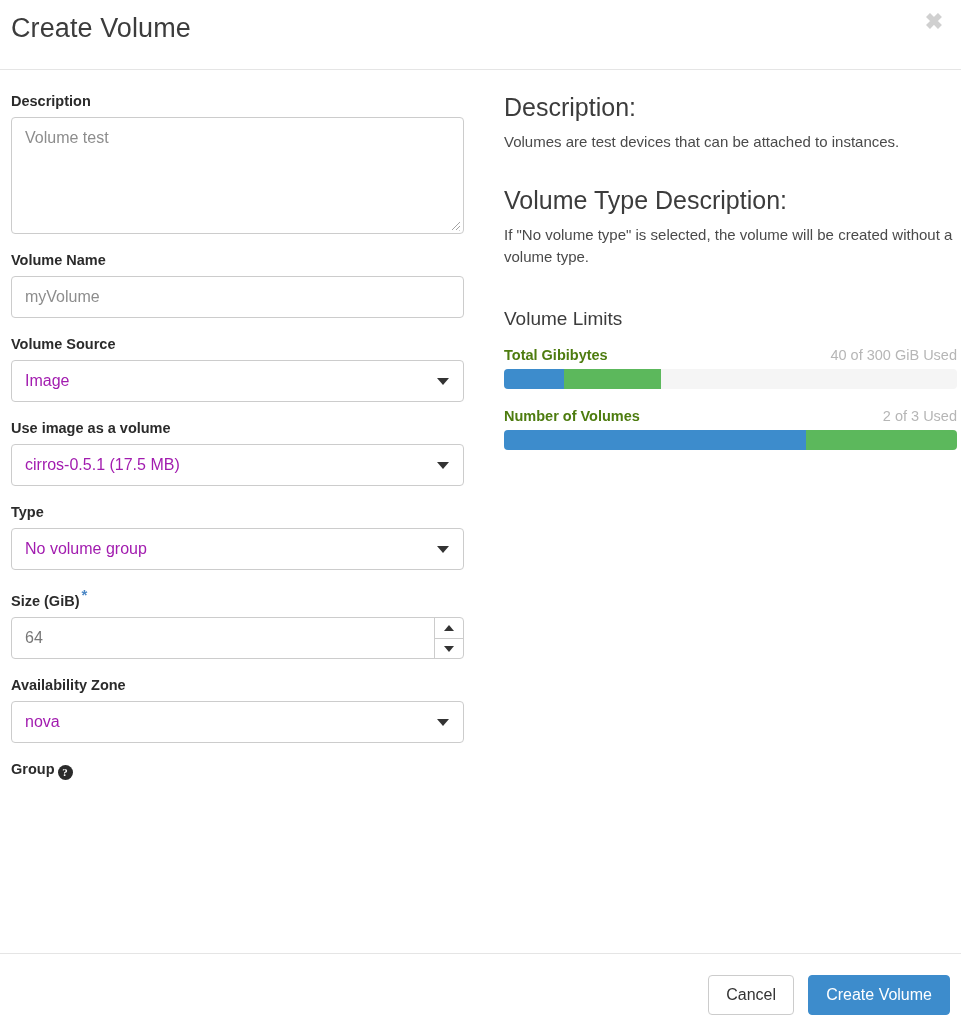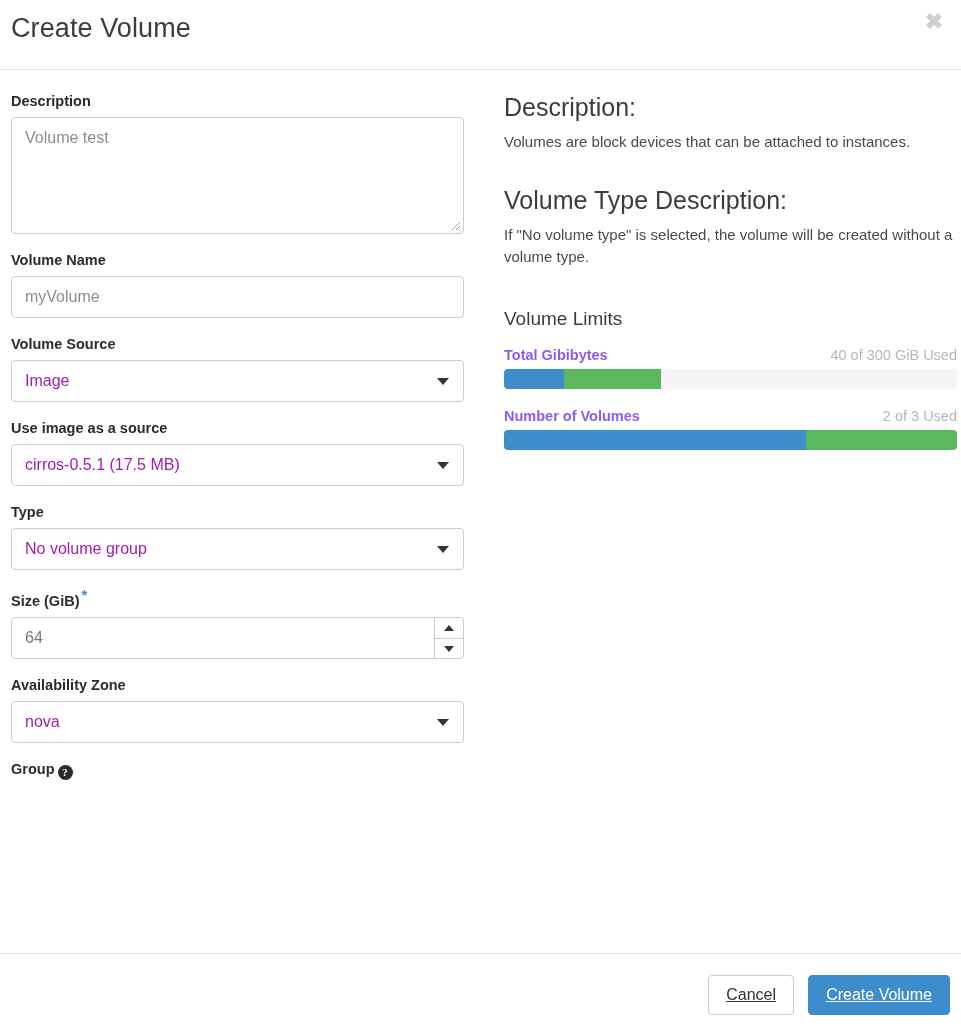"Volumes are block devices that" p.rp-p { text: block -> test }
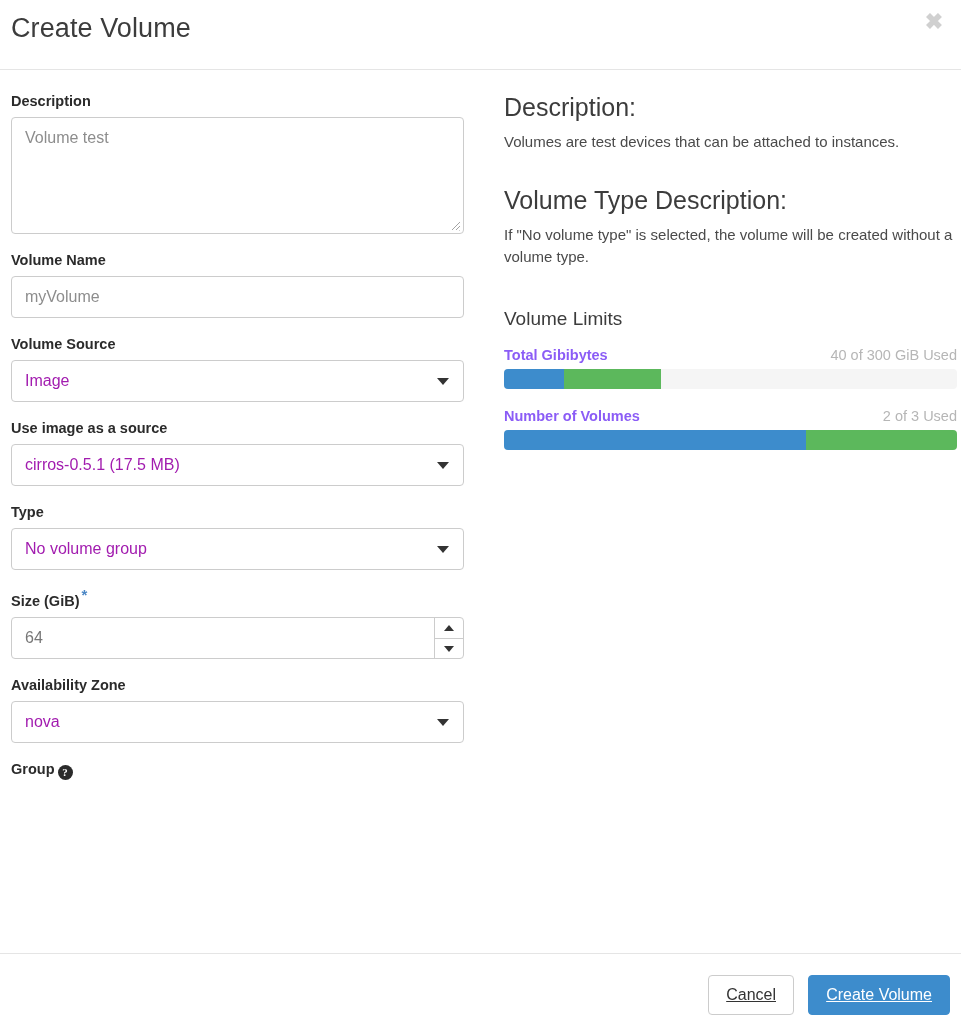"Total Gibibytes" .limit-name { color: #8b5cf6 -> #4d7c0f }
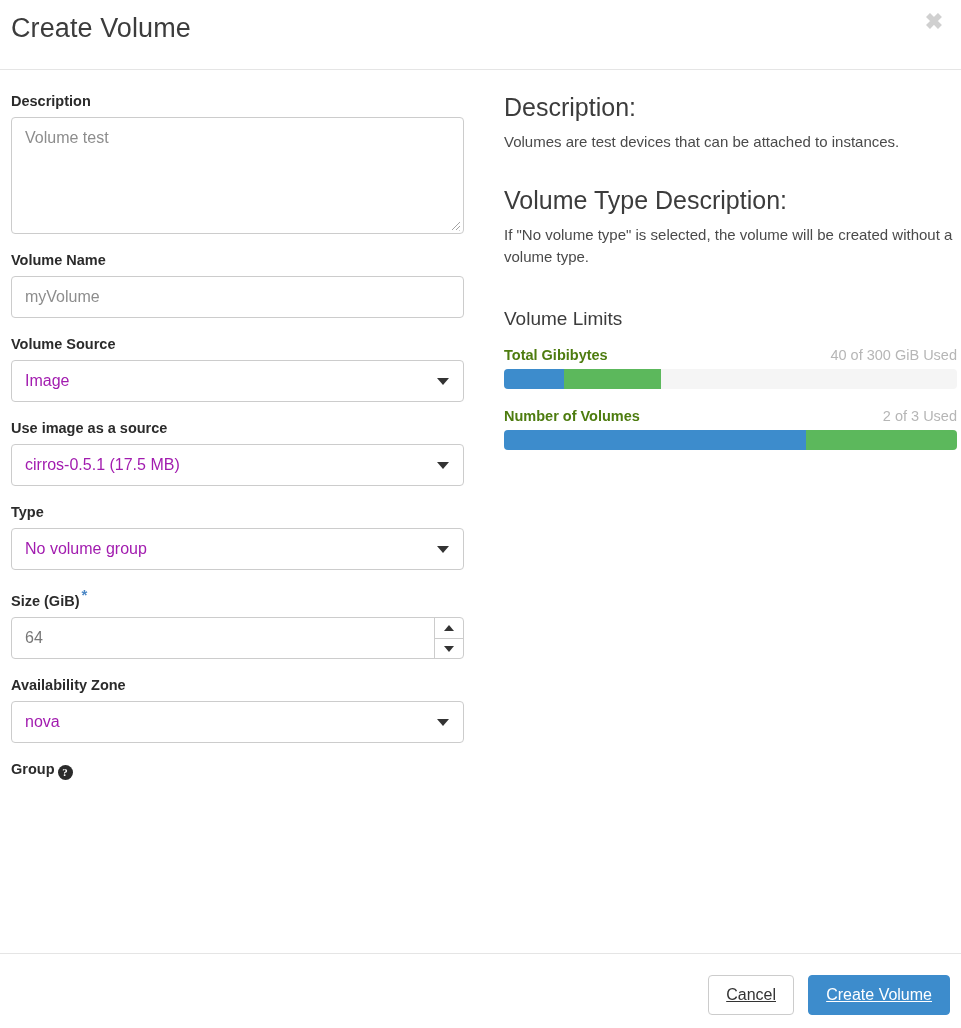"Use image as a source" label.form-label { text: source -> volume }
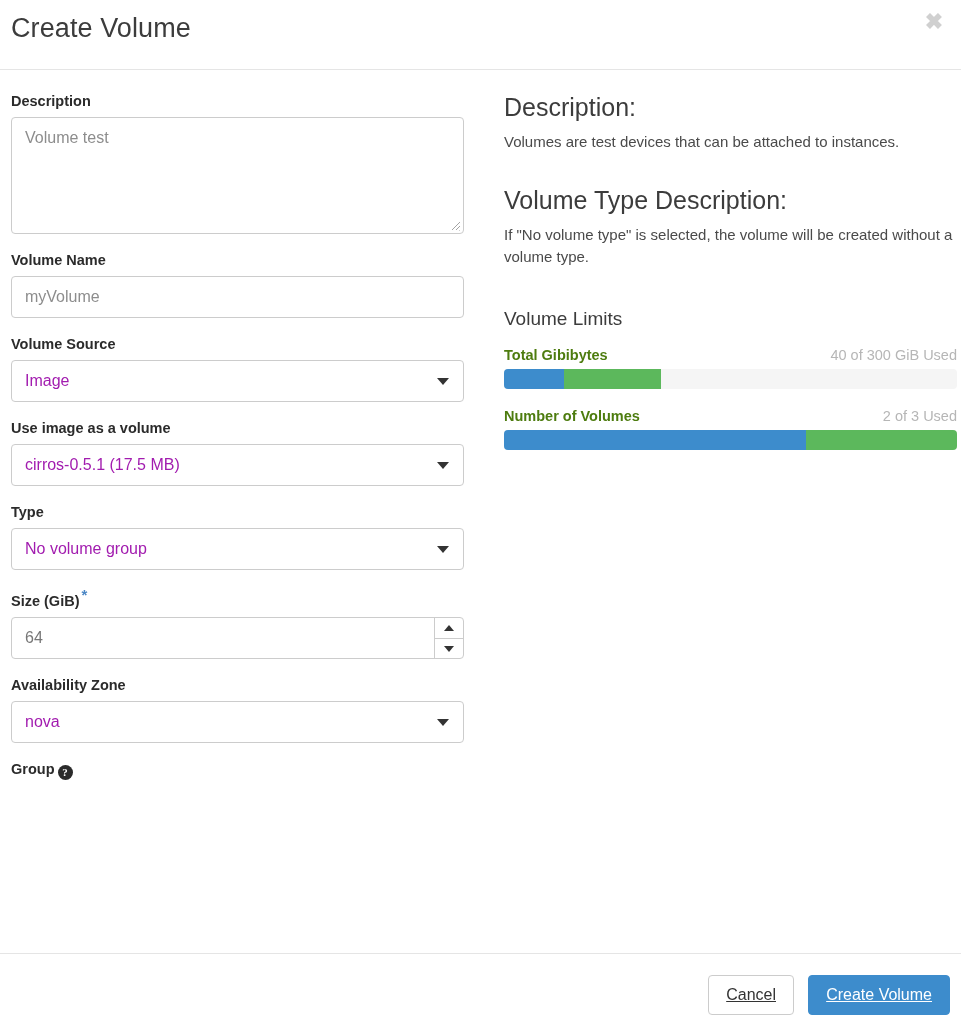"Cancel" .btn { text-decoration: underline -> none }
